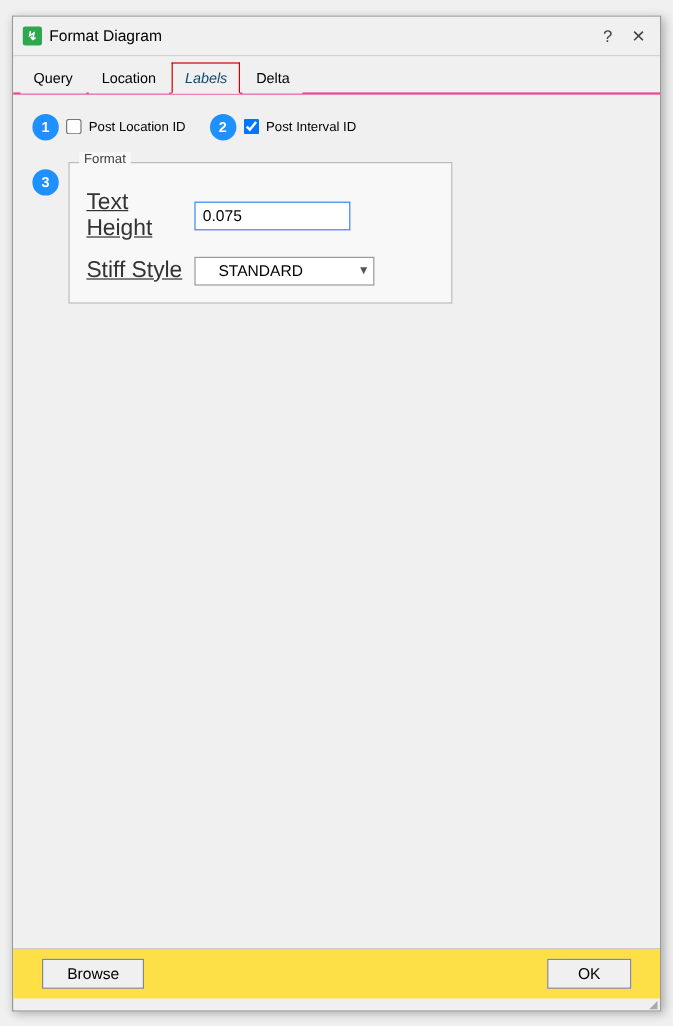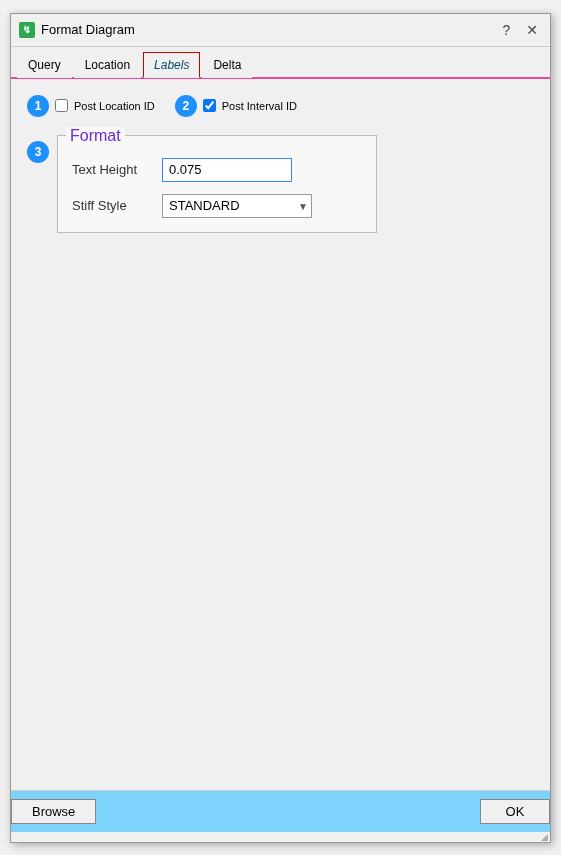"Format" .format-group-title { color: #6d28d9 -> #404040; font-size: 16px -> 11px }
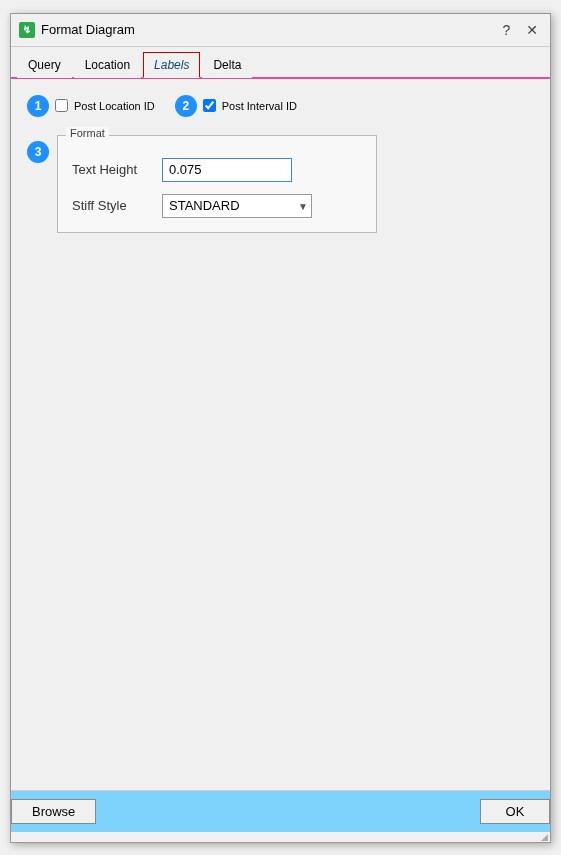"Text Height" .format-label { font-size: 13px -> 19px; text-decoration: none -> underline }
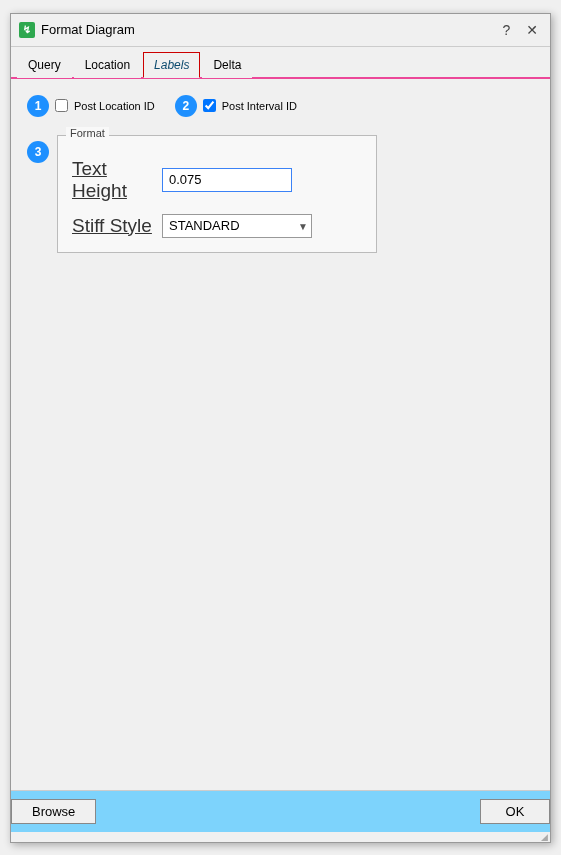"STANDARD" .format-select { padding: 2px 20px 2px 6px -> 2px 20px 2px 19px }
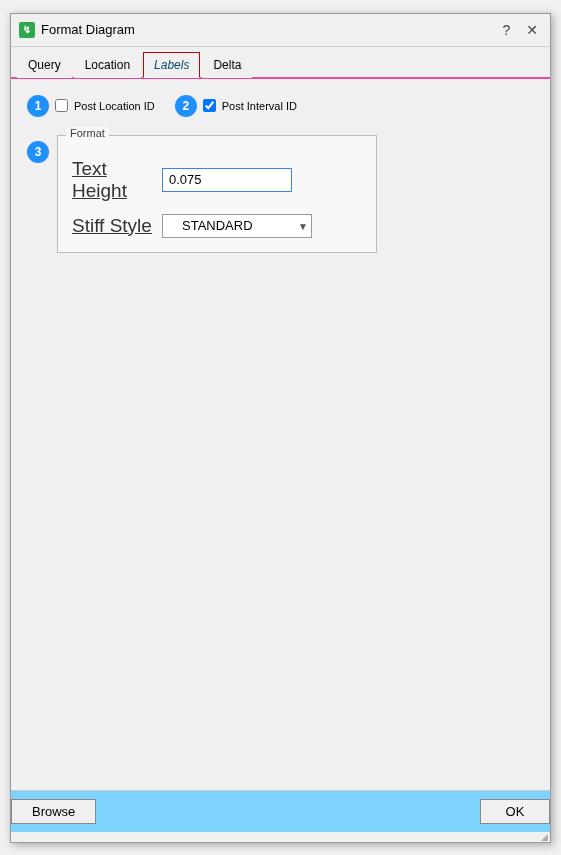"Browse" .dialog-footer { background: #7dd3fc -> #fde047; padding: 8px 0 -> 8px 24px }
